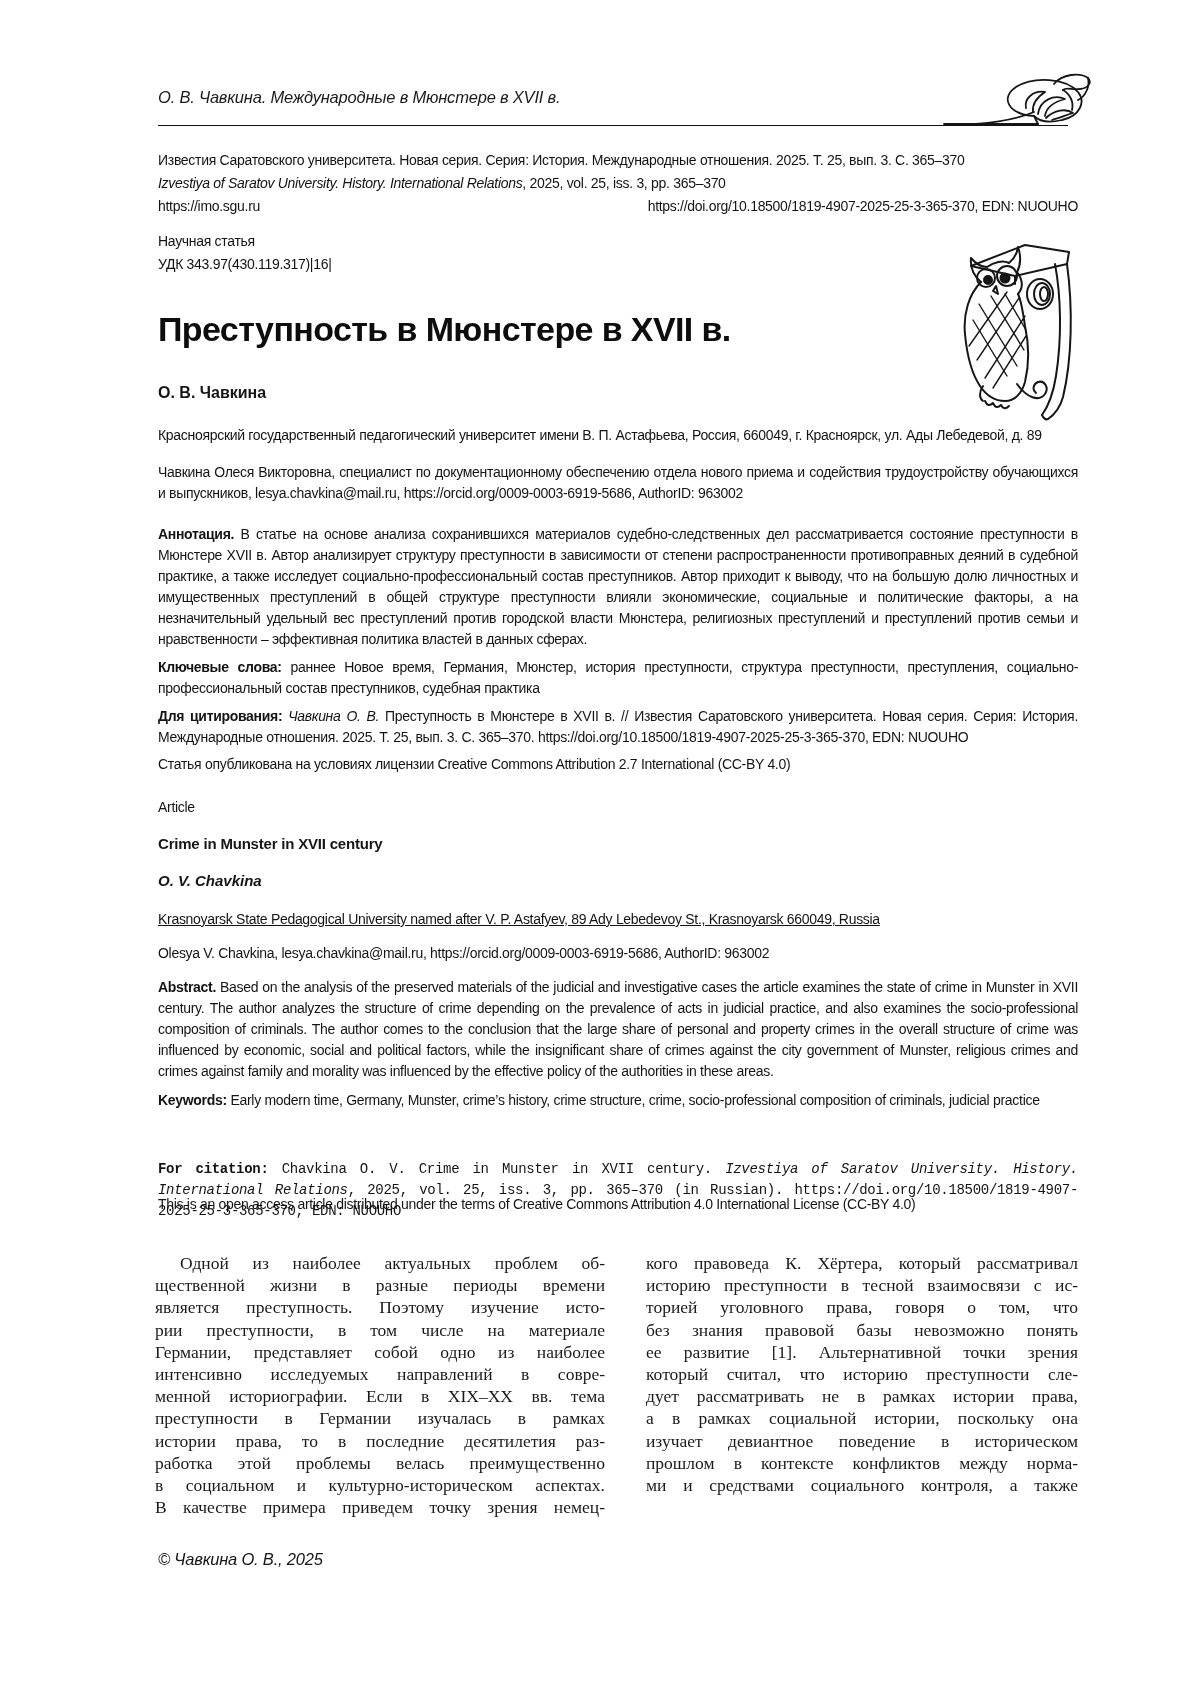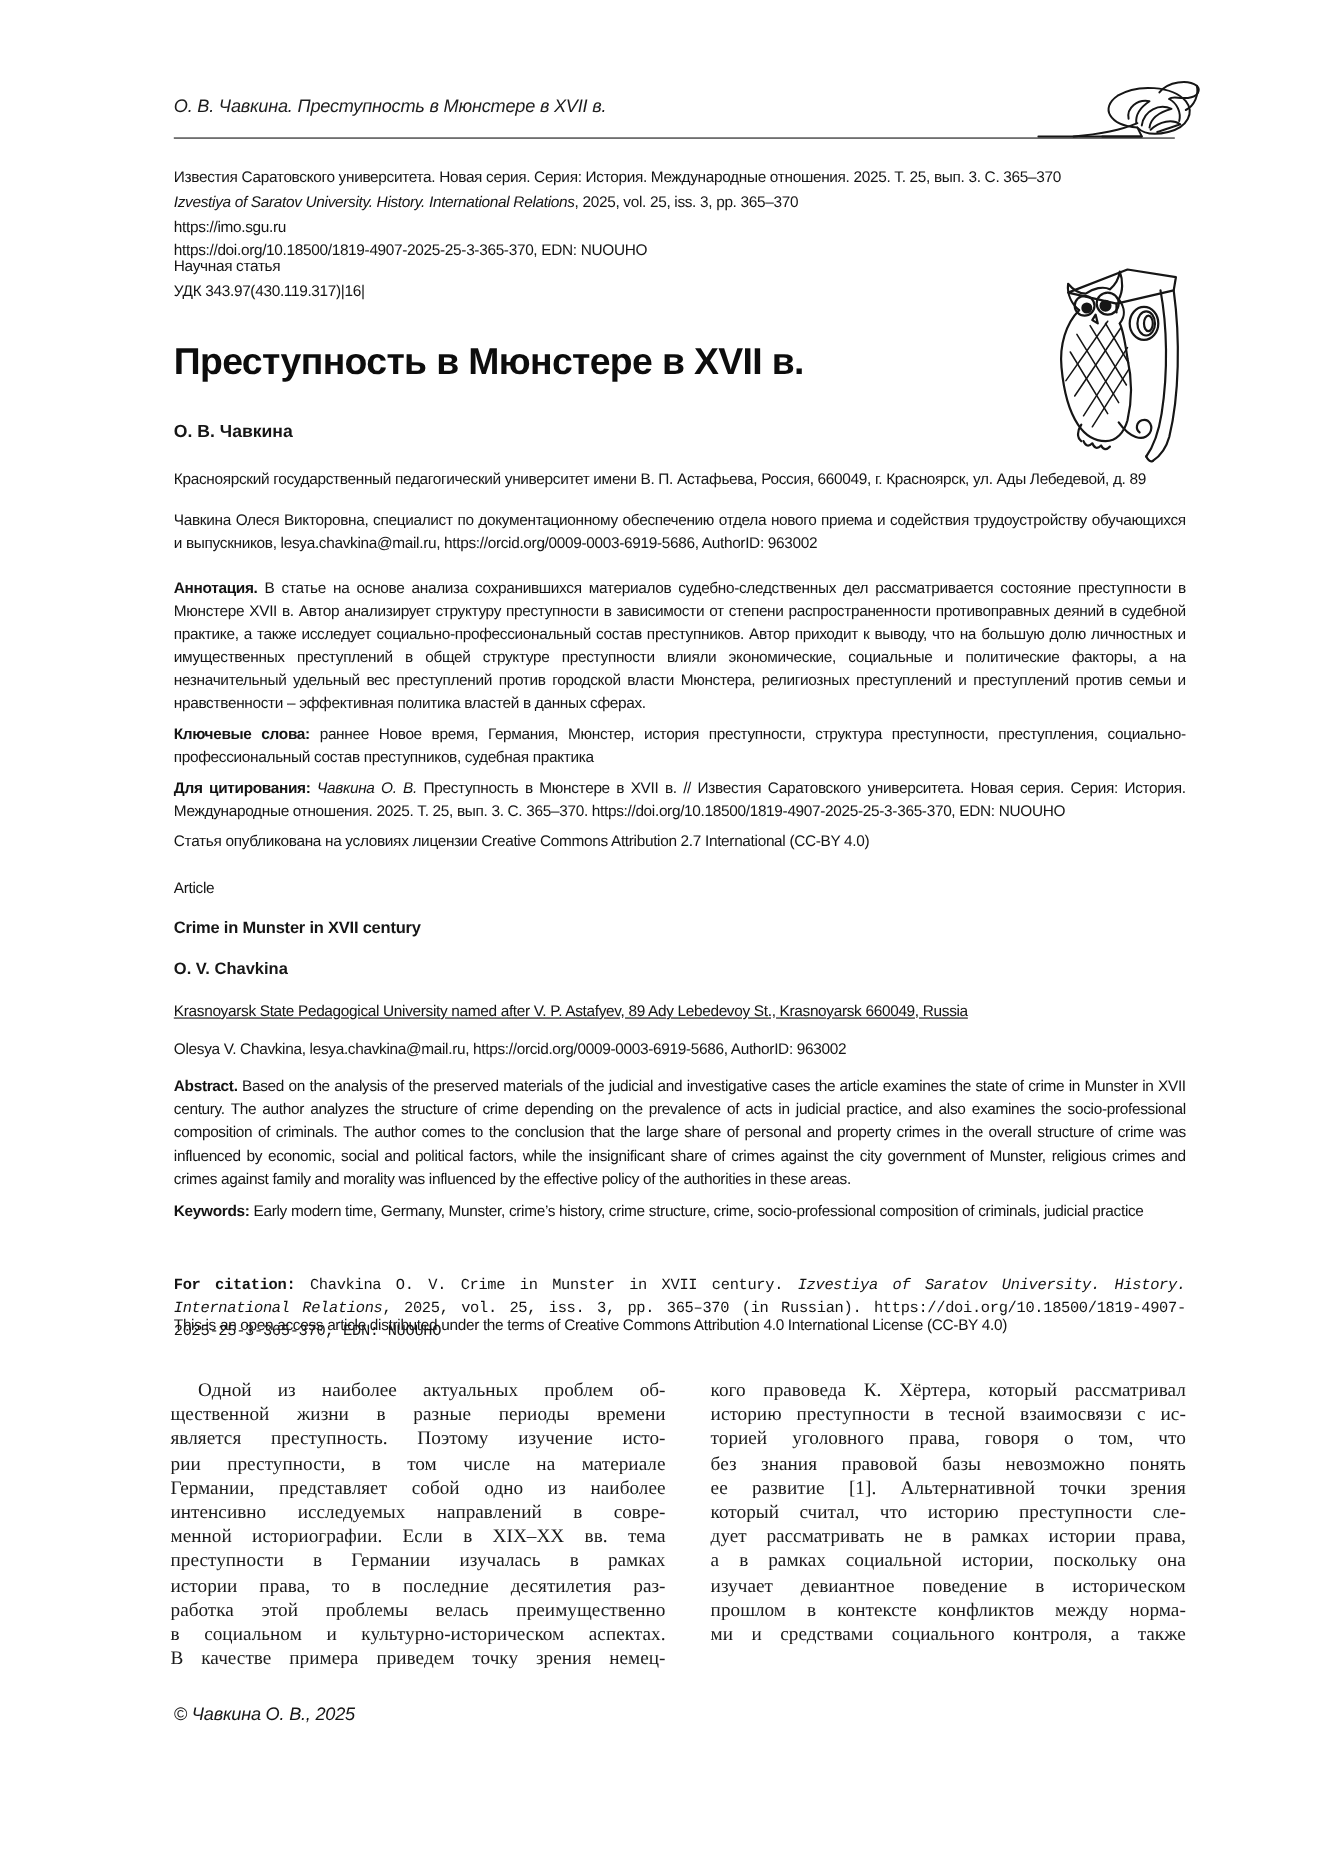"О. В. Чавкина. Преступность в" div.abs { text: Преступность -> Международные }
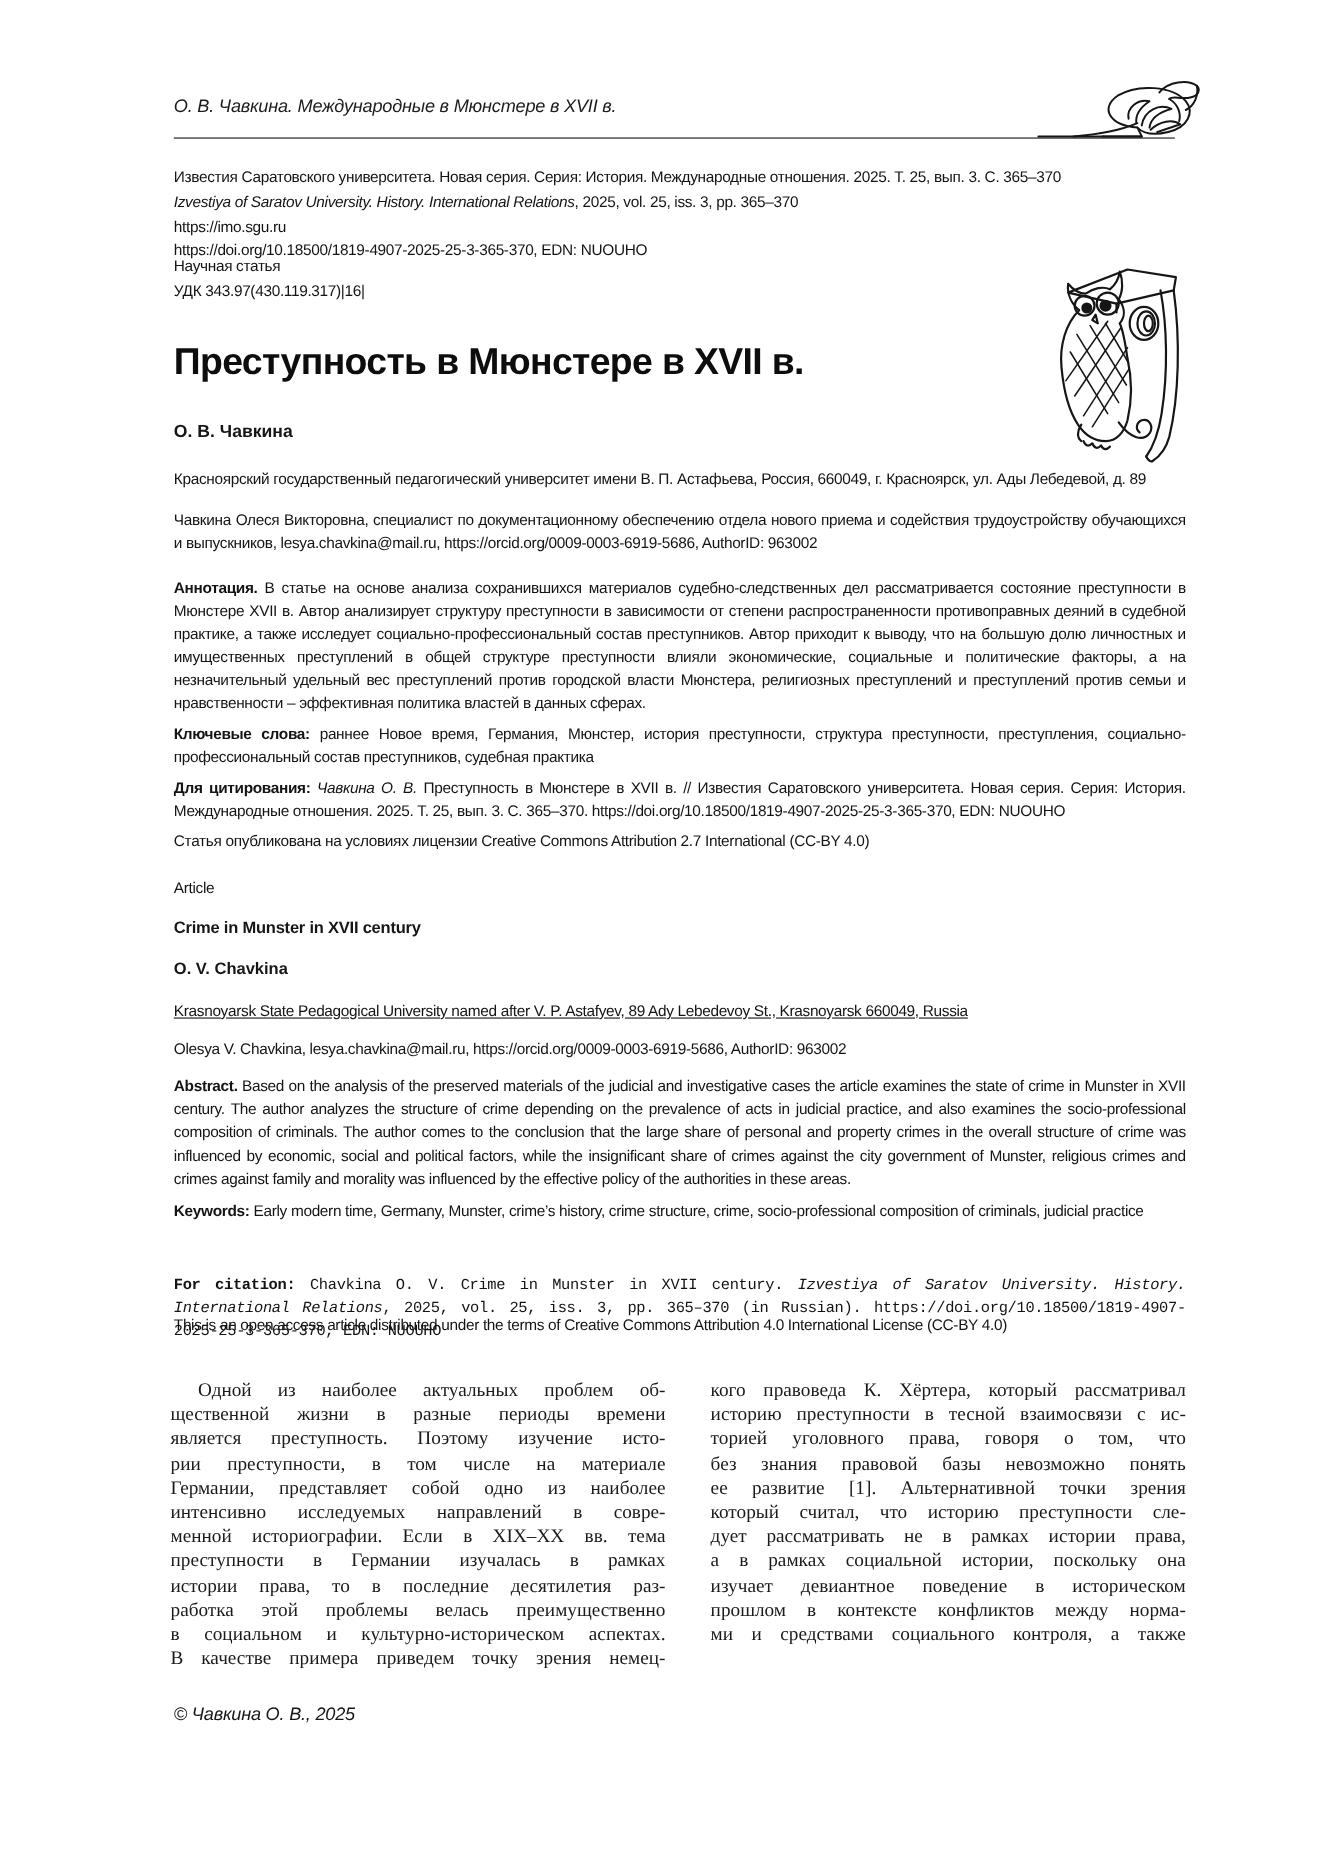"https://imo.sgu.ru" .jline3 { flex-direction: column -> none }
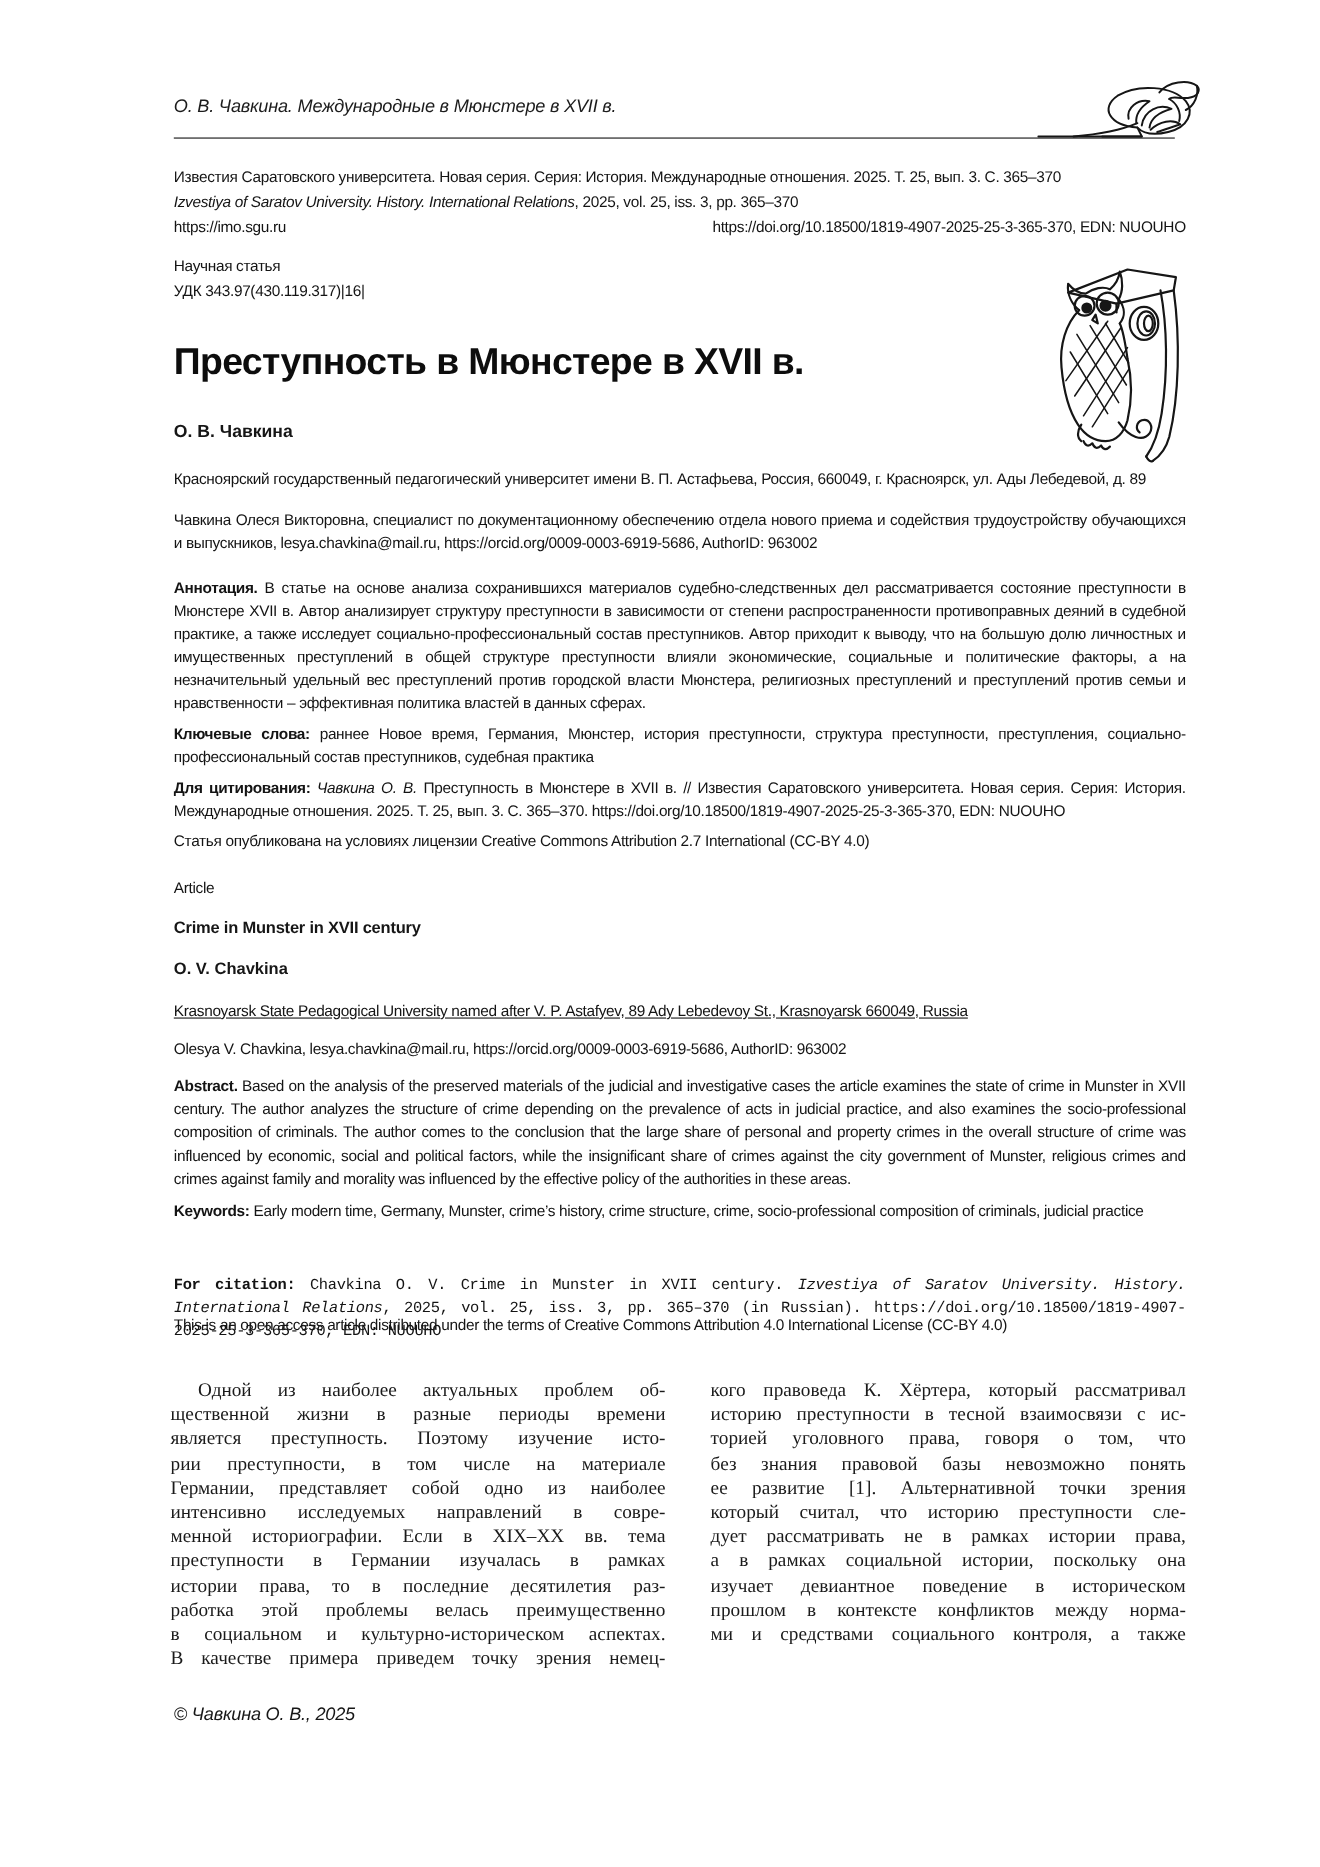"O. V. Chavkina" .author-en { font-style: none -> italic }
